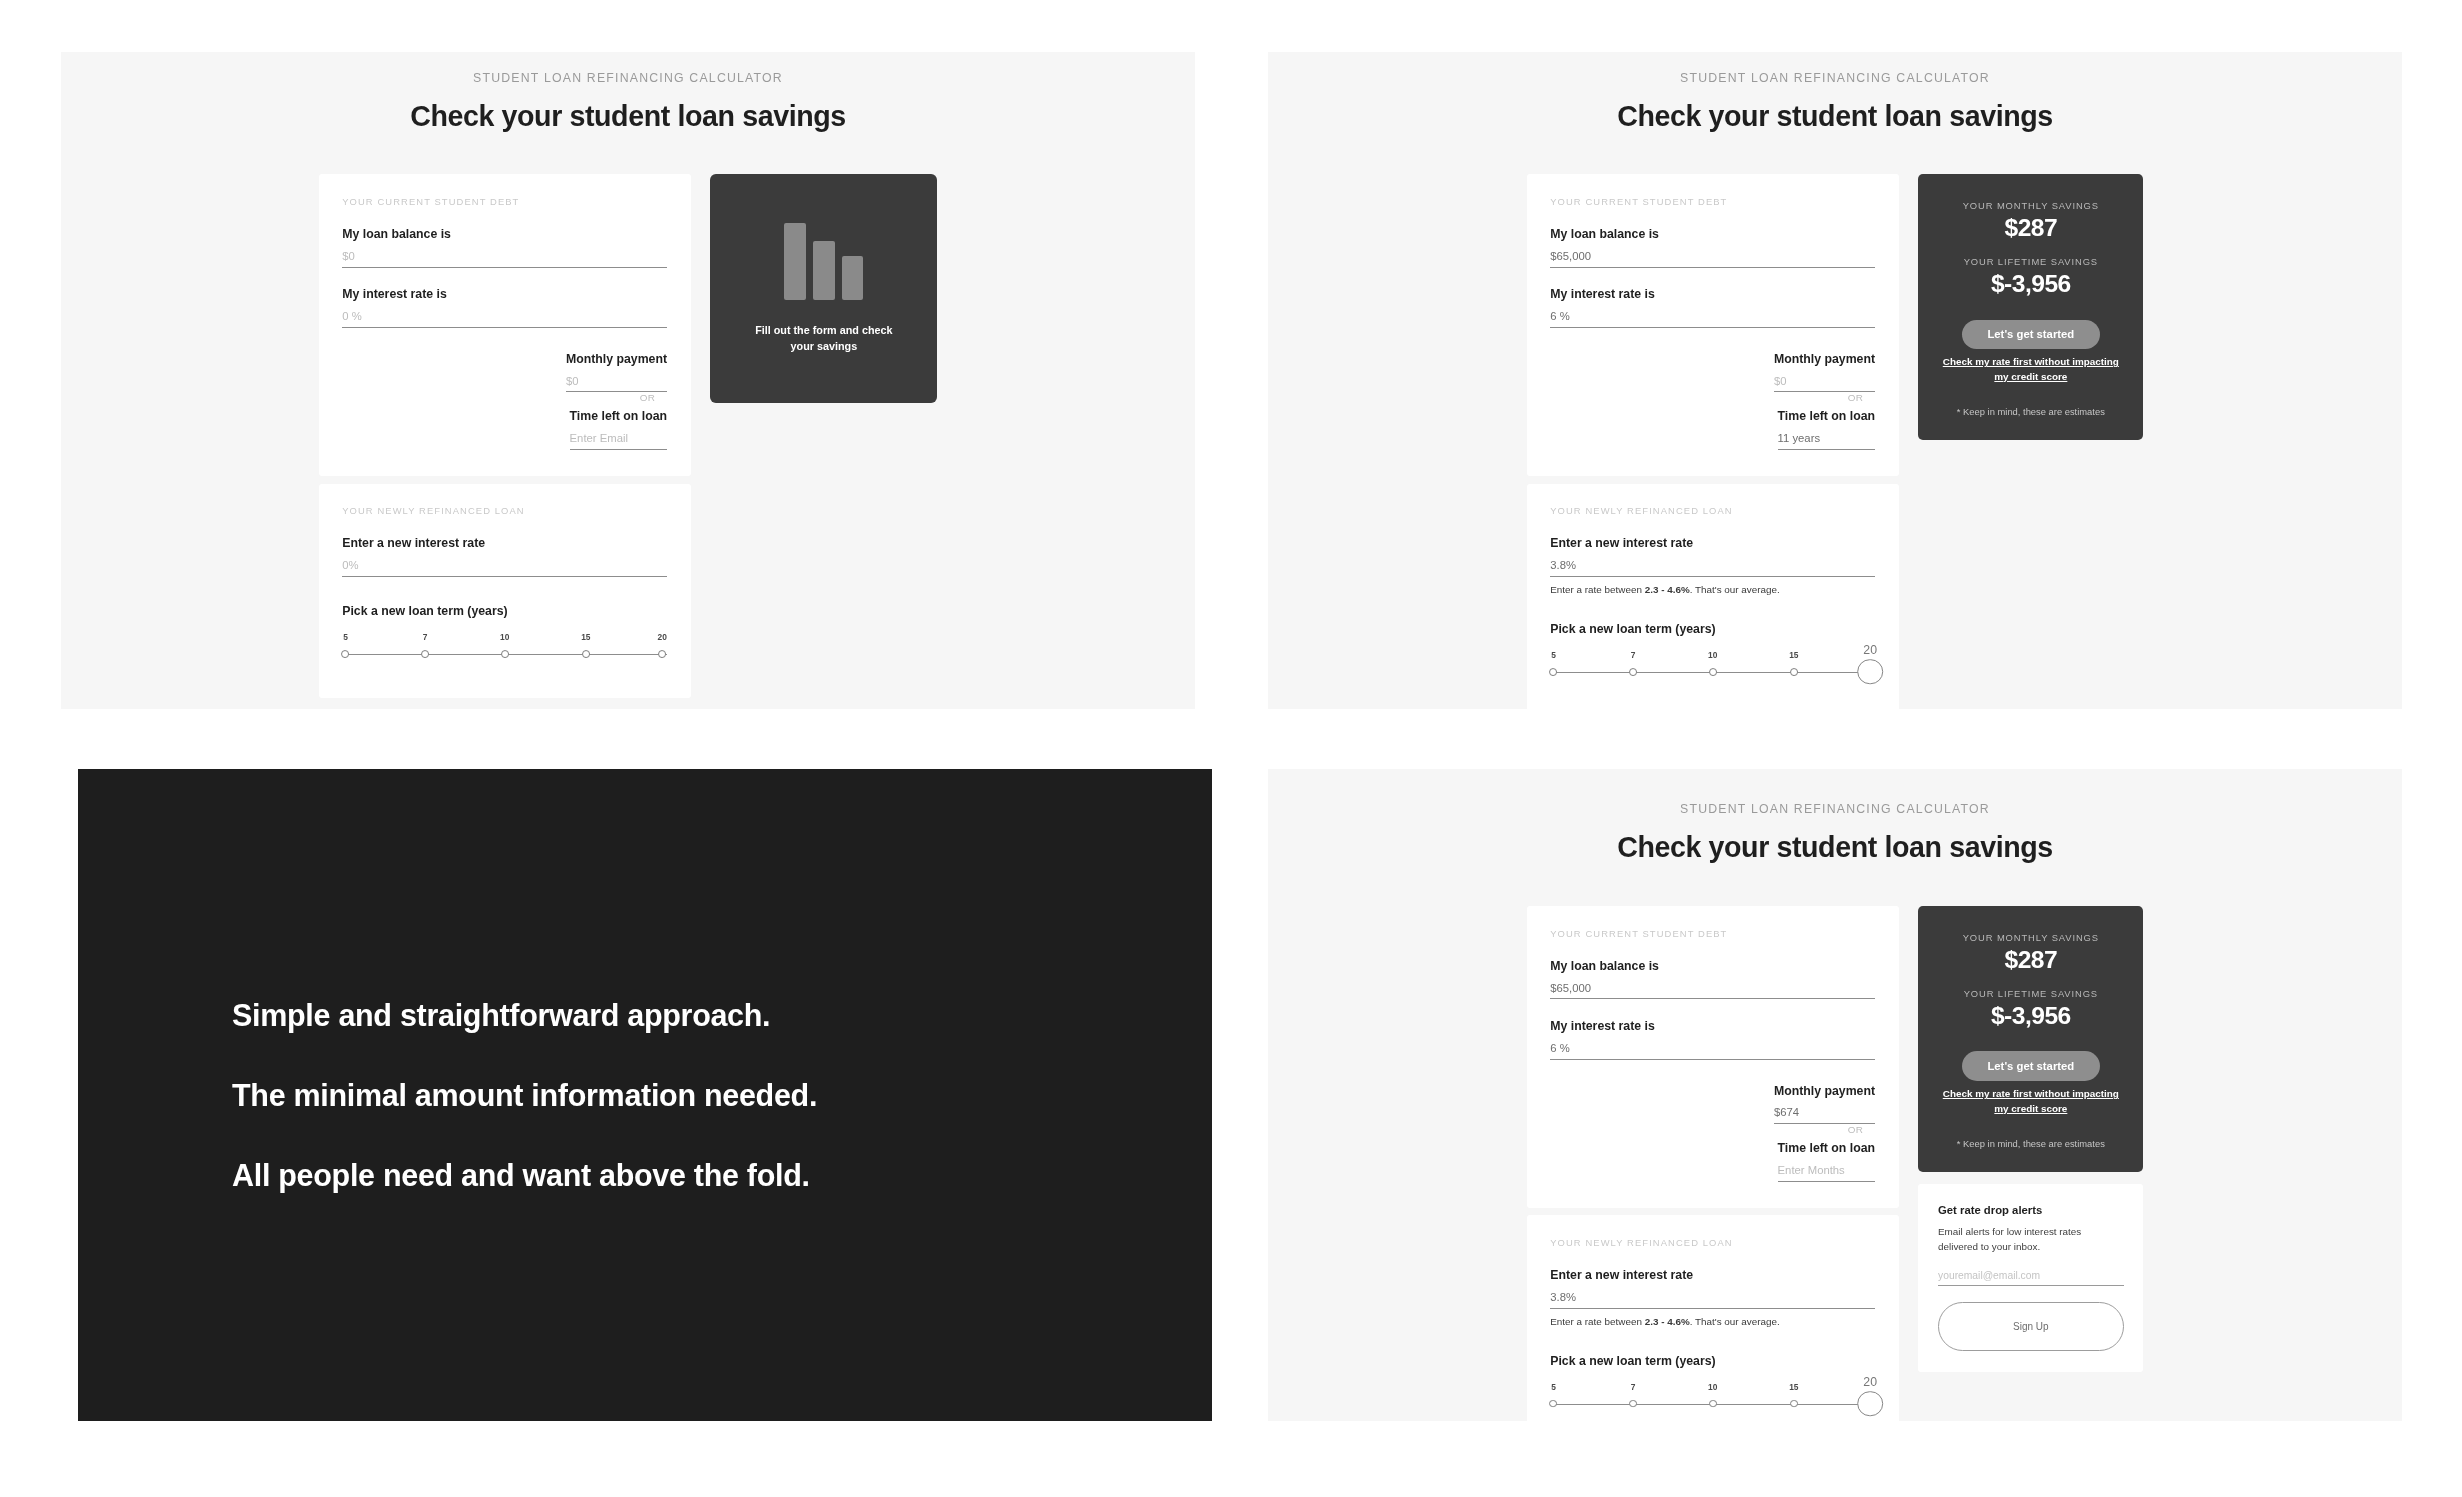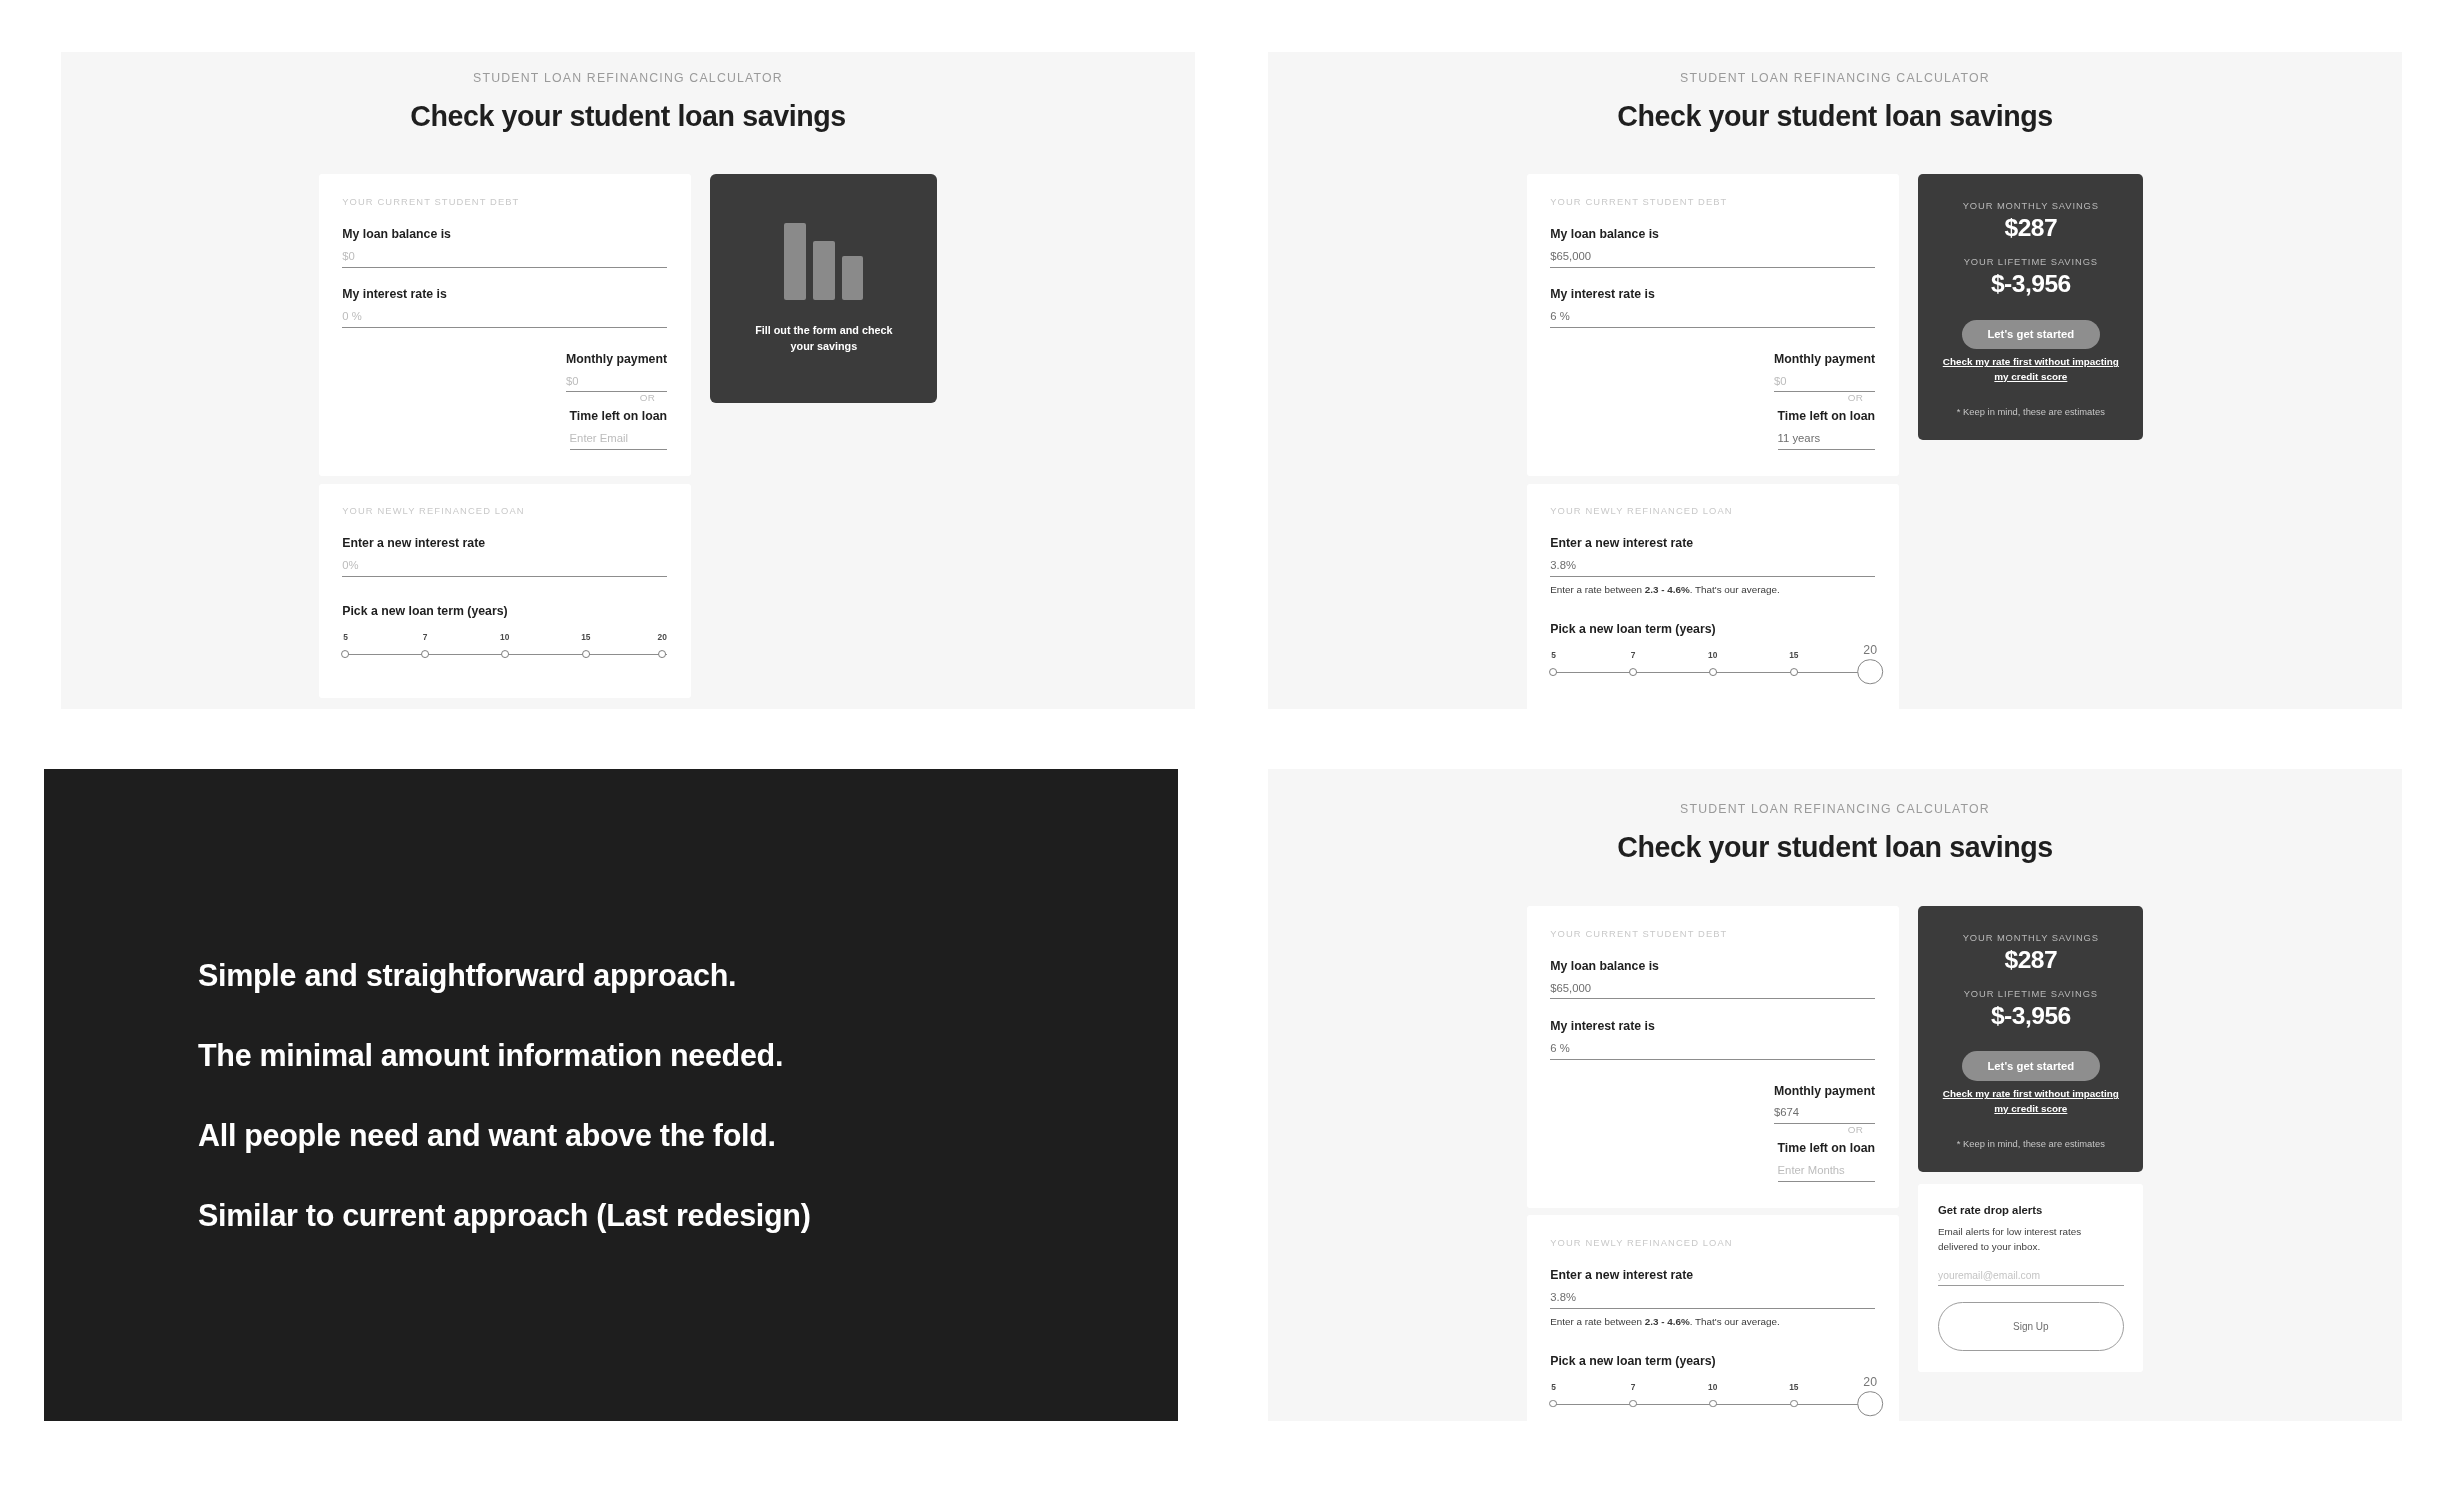"Simple and straightforward approach." #panel-3 { left: 44px -> 78px }
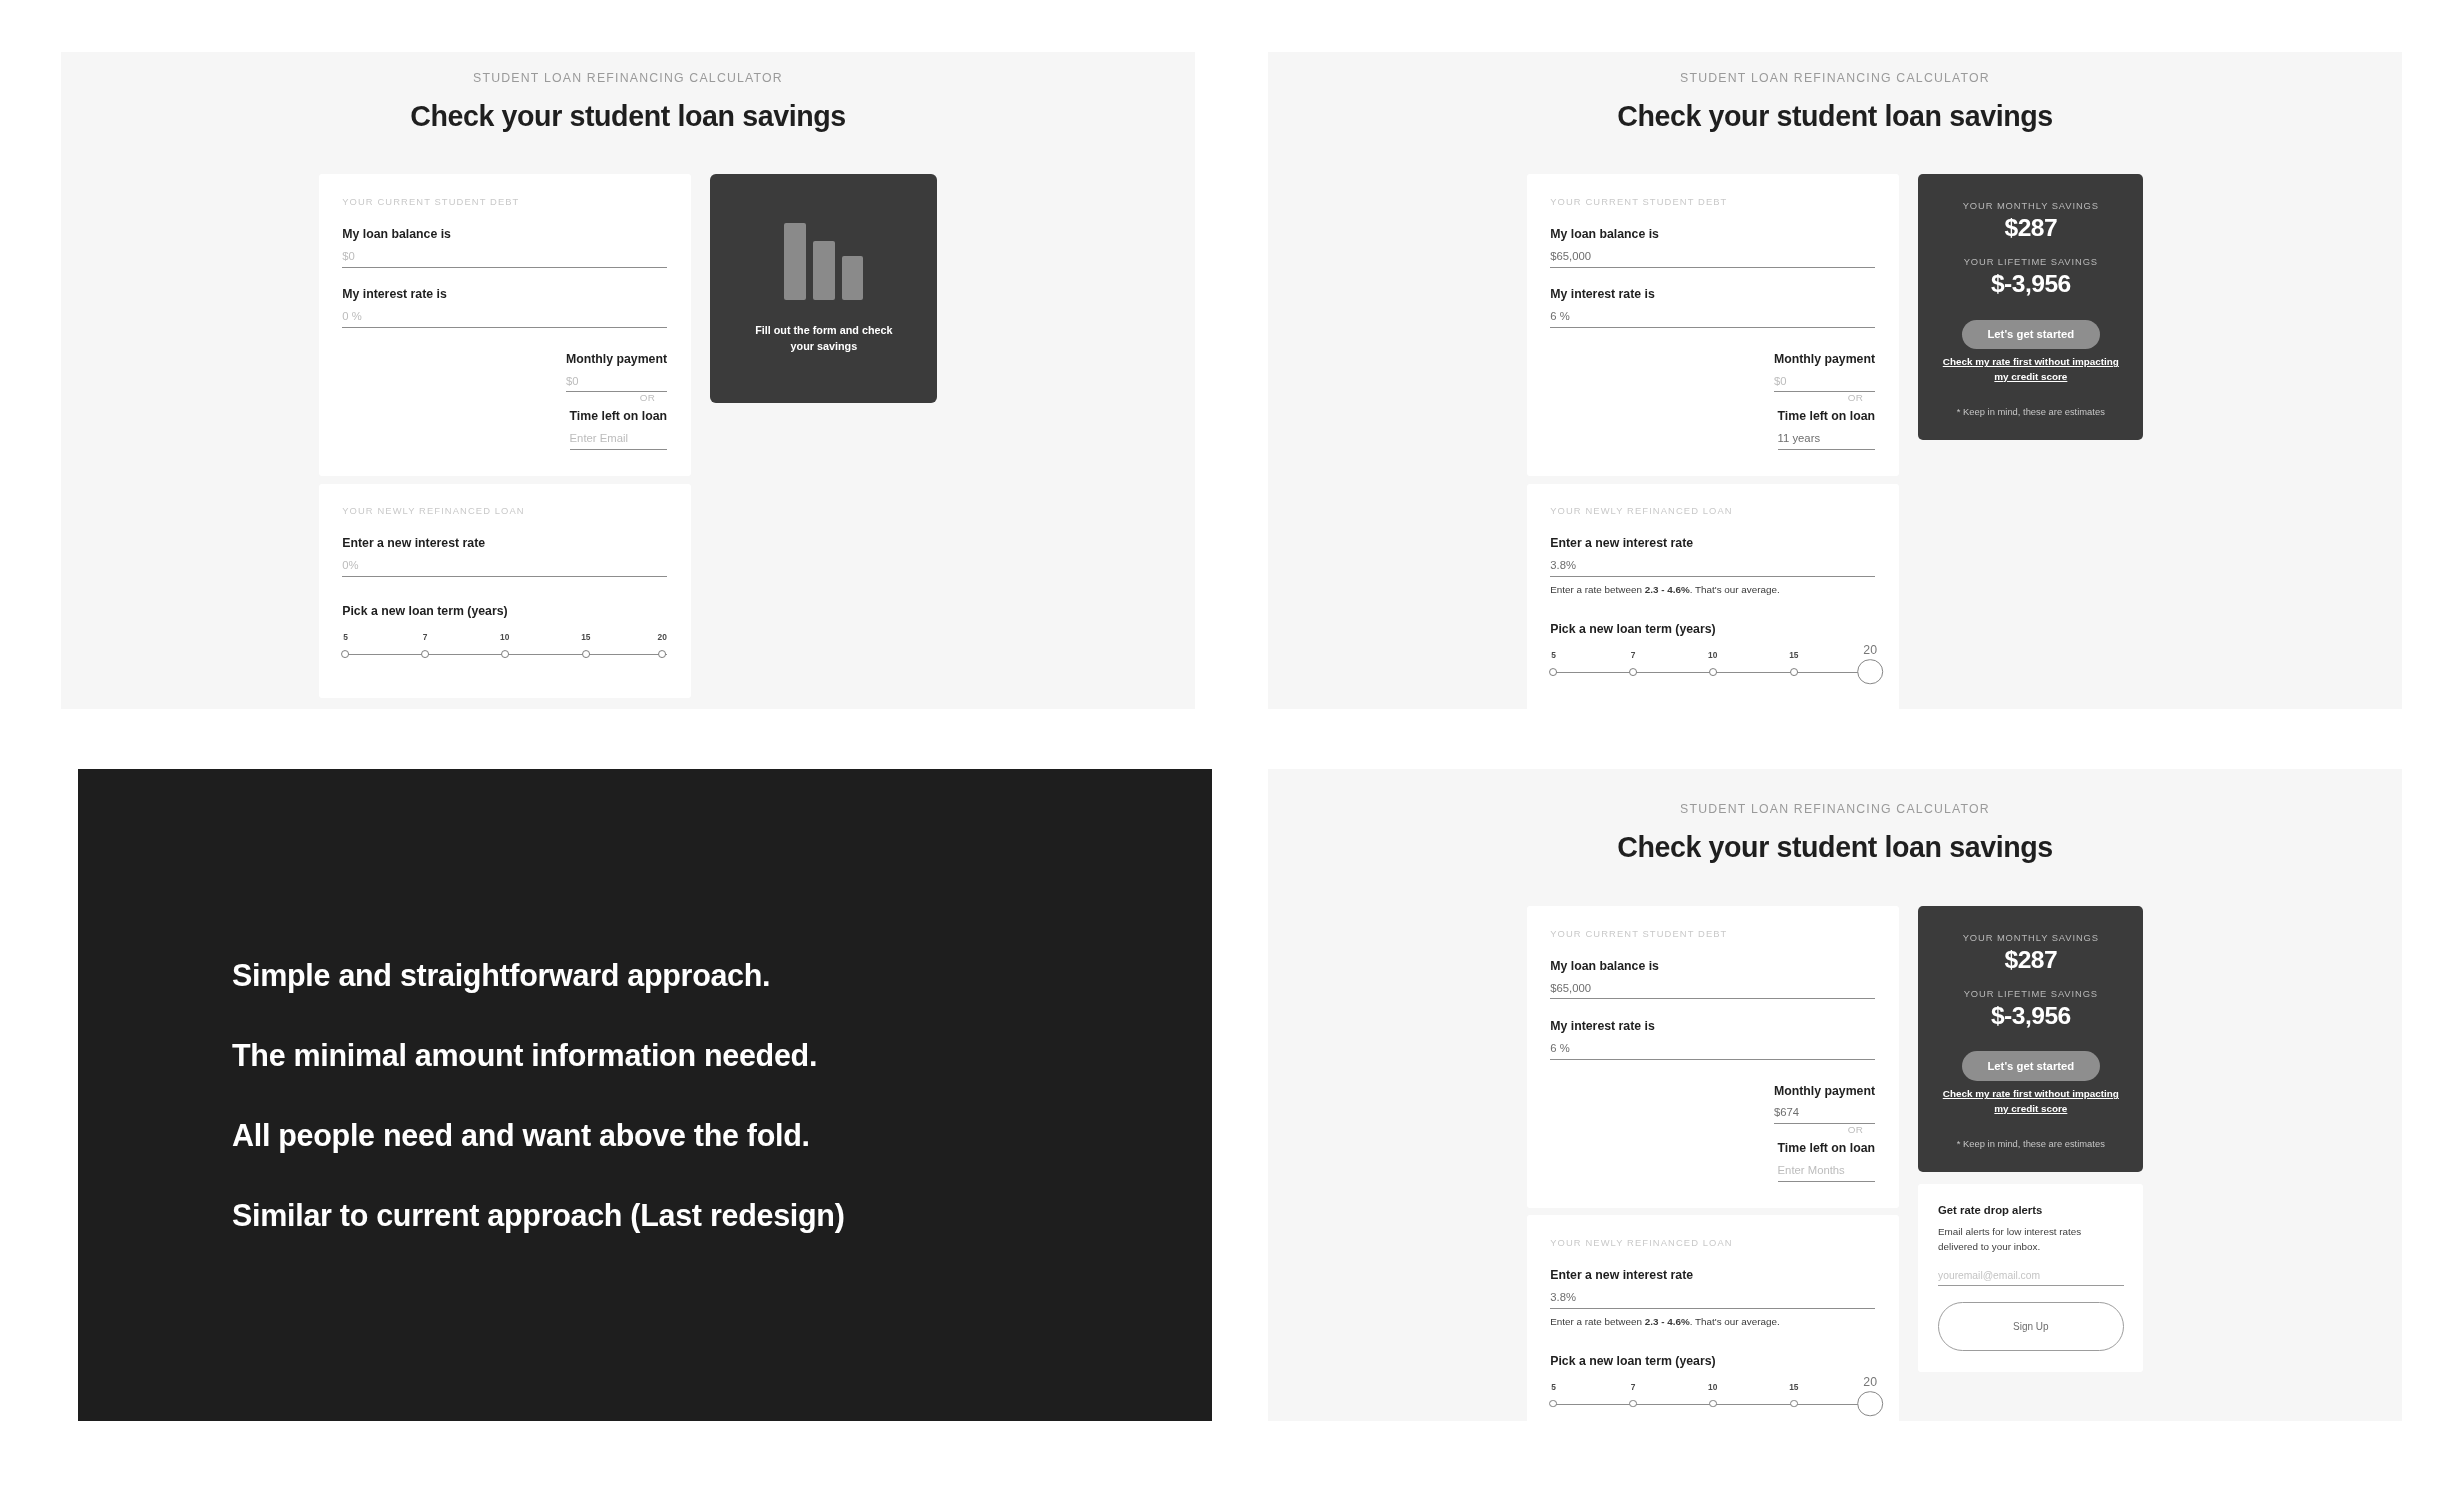"Similar to current approach (Last" div.statement { html: <div>Similar to current approach (Last redesign)</div> -> none }
